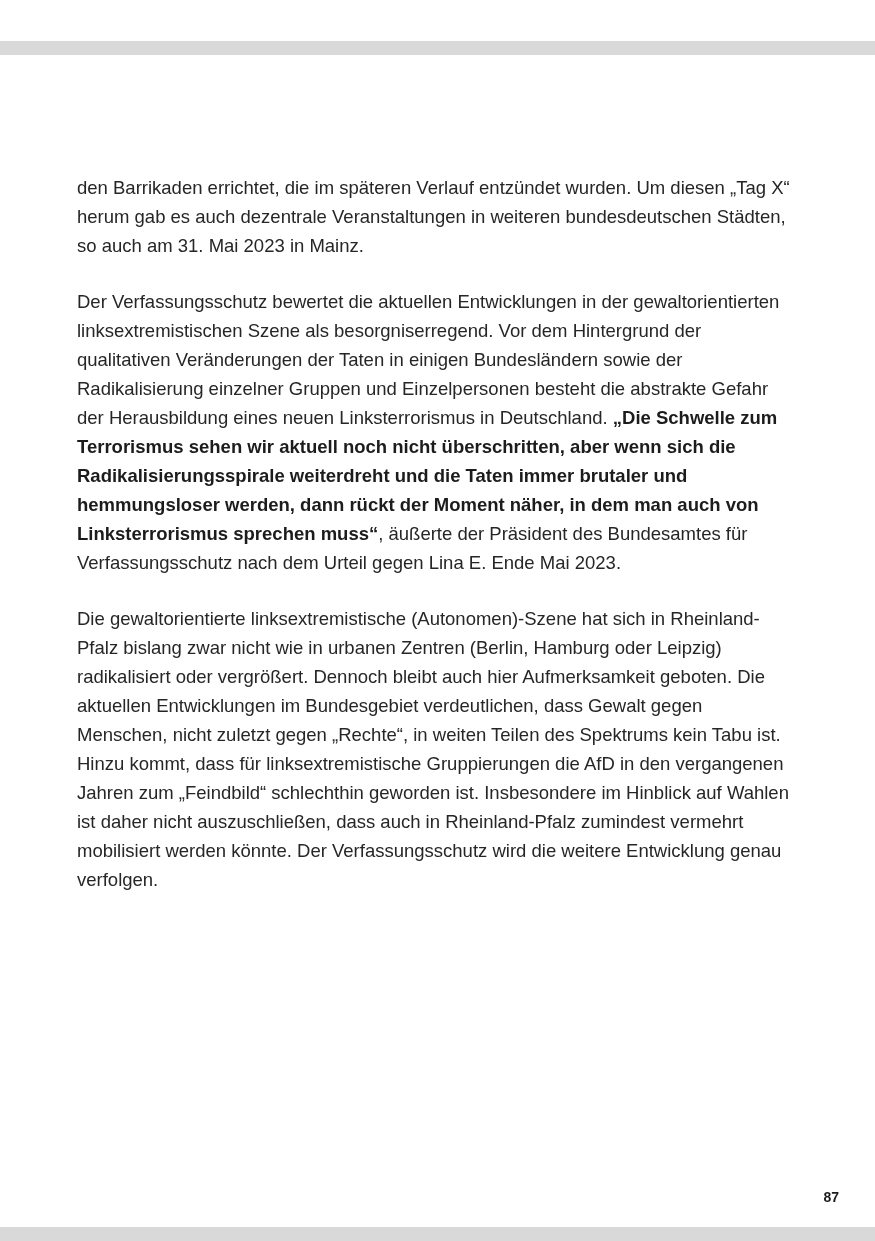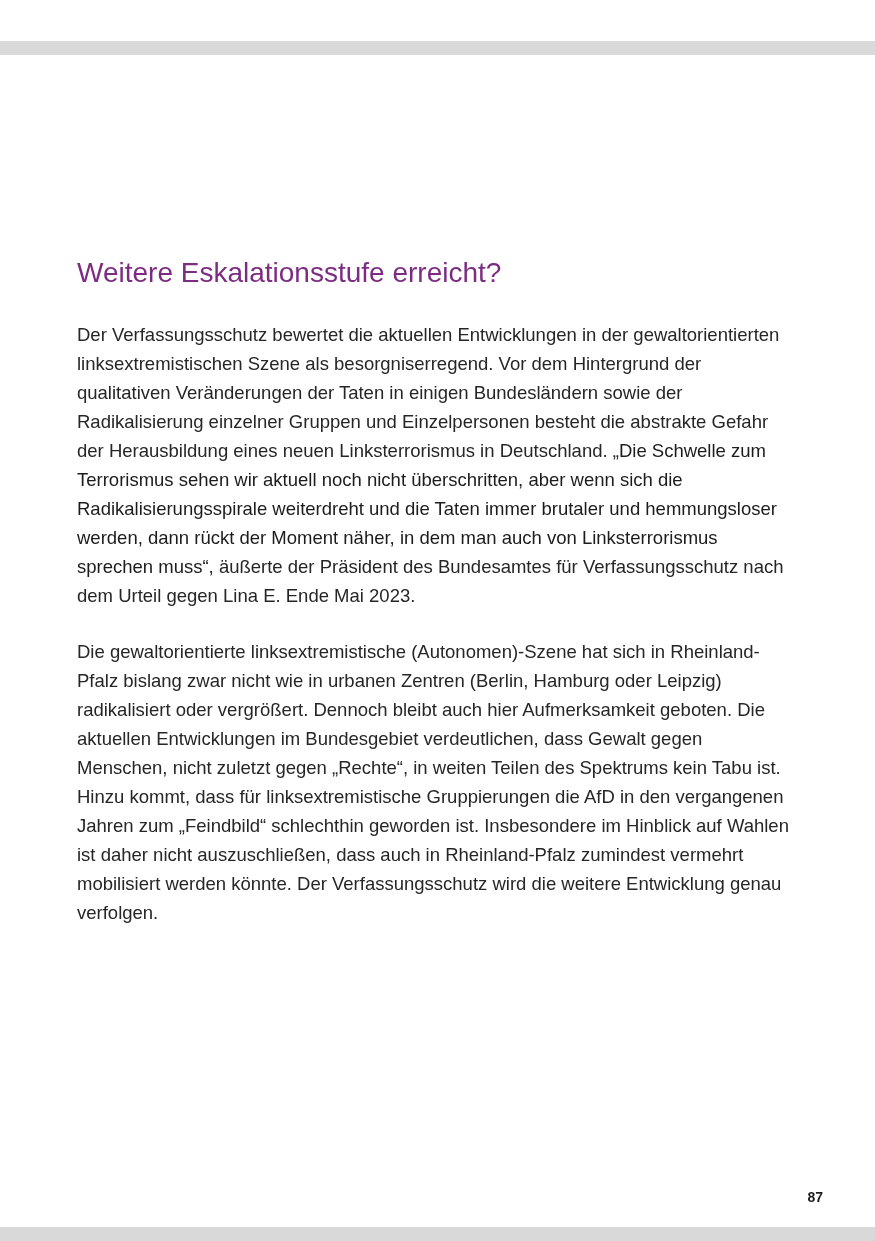"den Barrikaden errichtet, die im" p { html: none -> <p>den Barrikaden errichtet, die im späteren Verlauf entzündet wurden. Um diesen „Tag X“ herum gab es auch dezentrale Veranstaltungen in weiteren bundesdeutschen Städten, so auch am 31. Mai 2023 in Mainz.</p> }
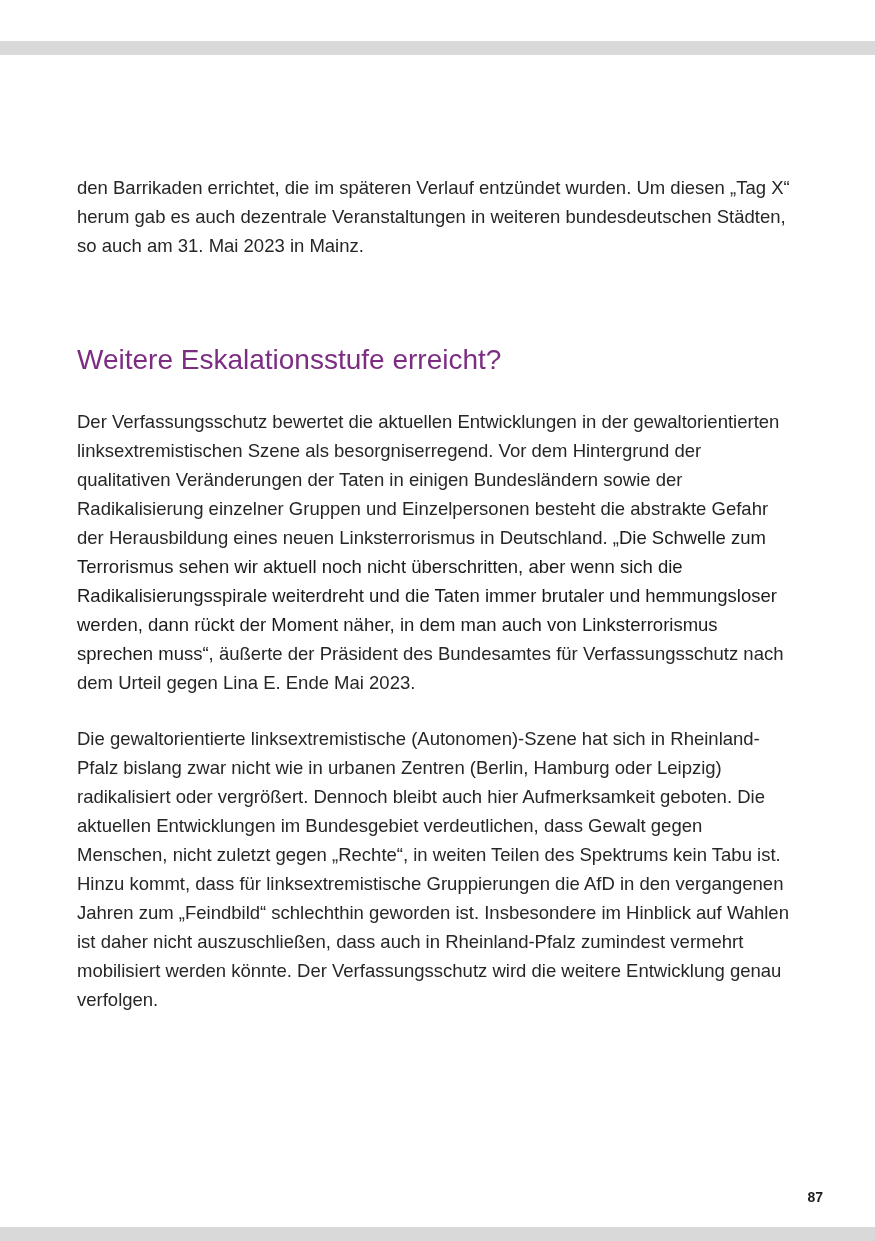"Weitere Eskalationsstufe erreicht?" h1.section-heading { html: <h1>Weitere Eskalationsstufe erreicht?</h1> -> none }
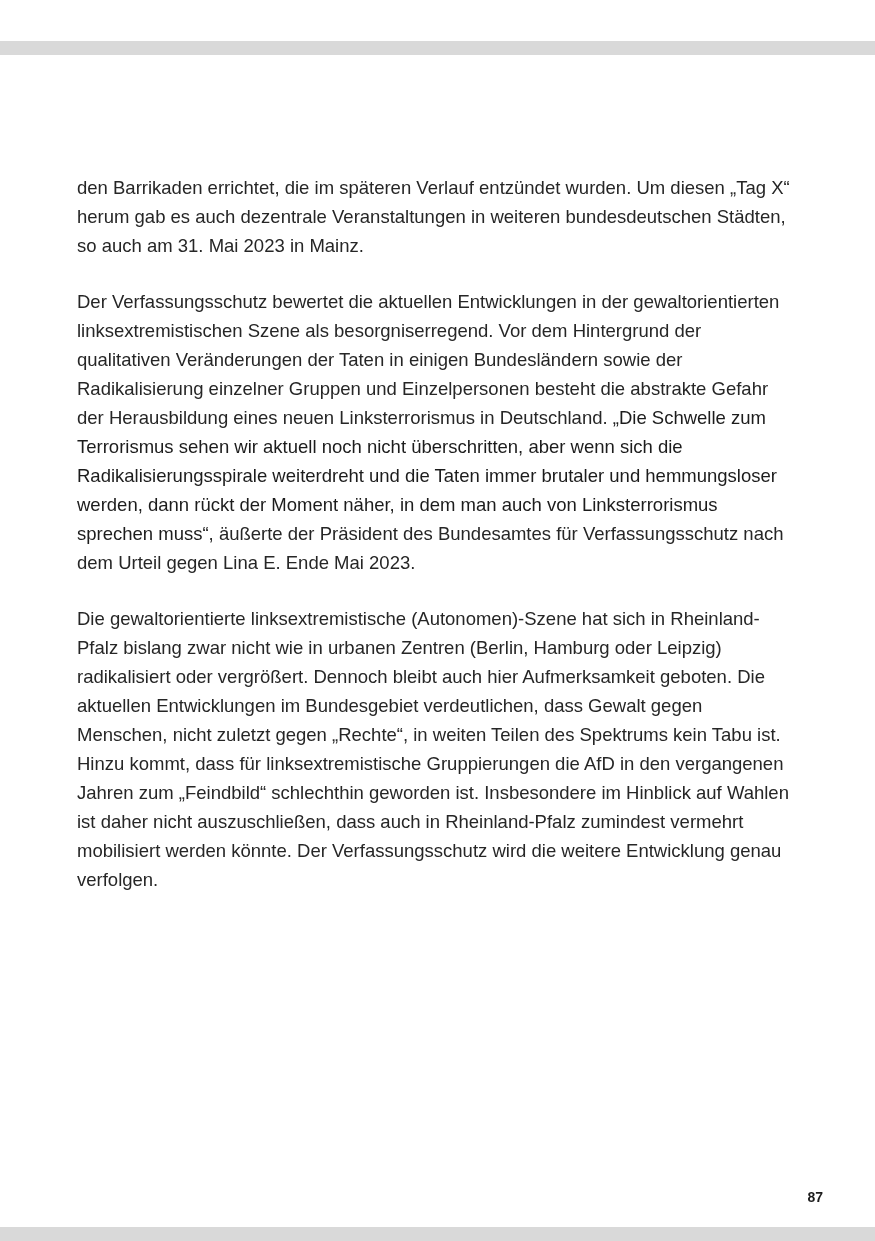"„Die Schwelle zum Terrorismus sehen" .content strong { font-weight: 400 -> 700 }
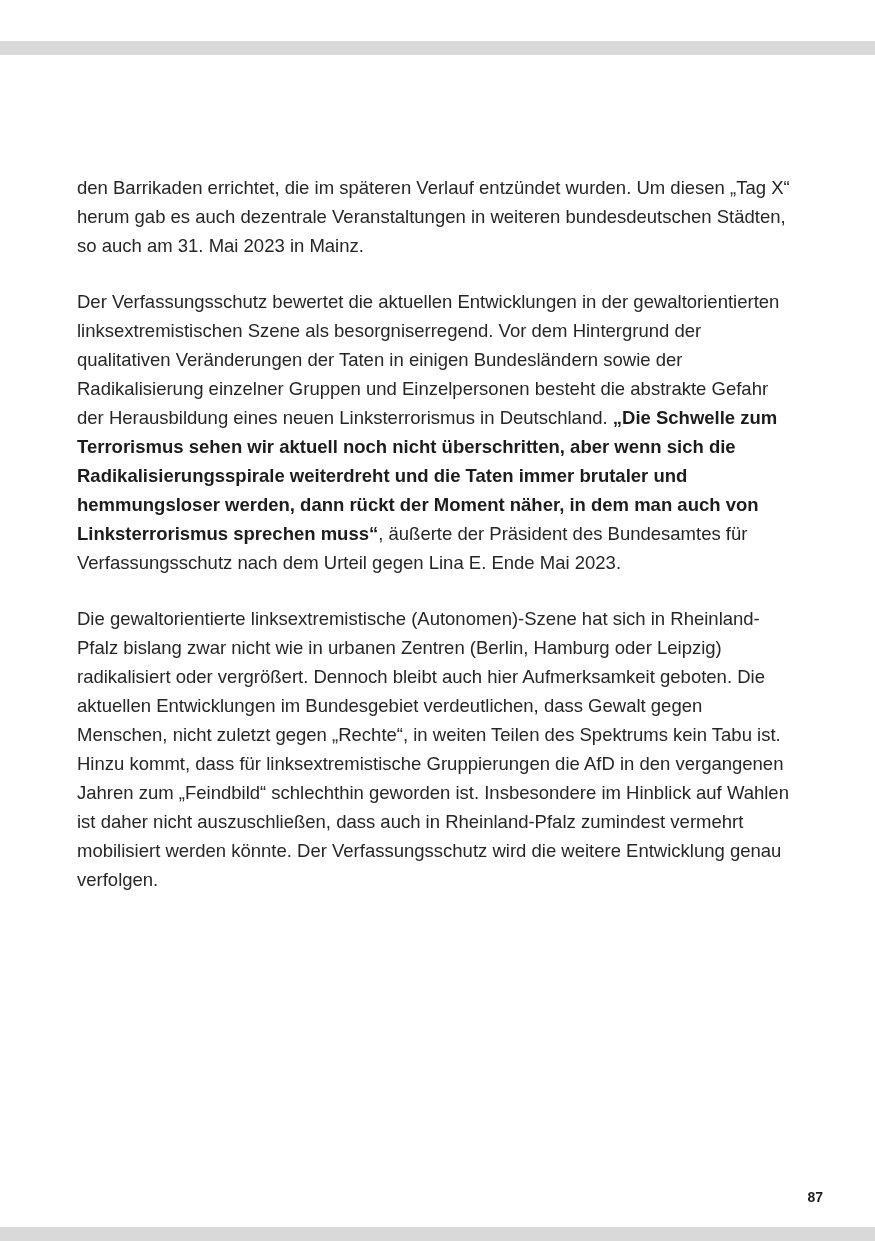"87" .page-number { right: 52px -> 36px }
